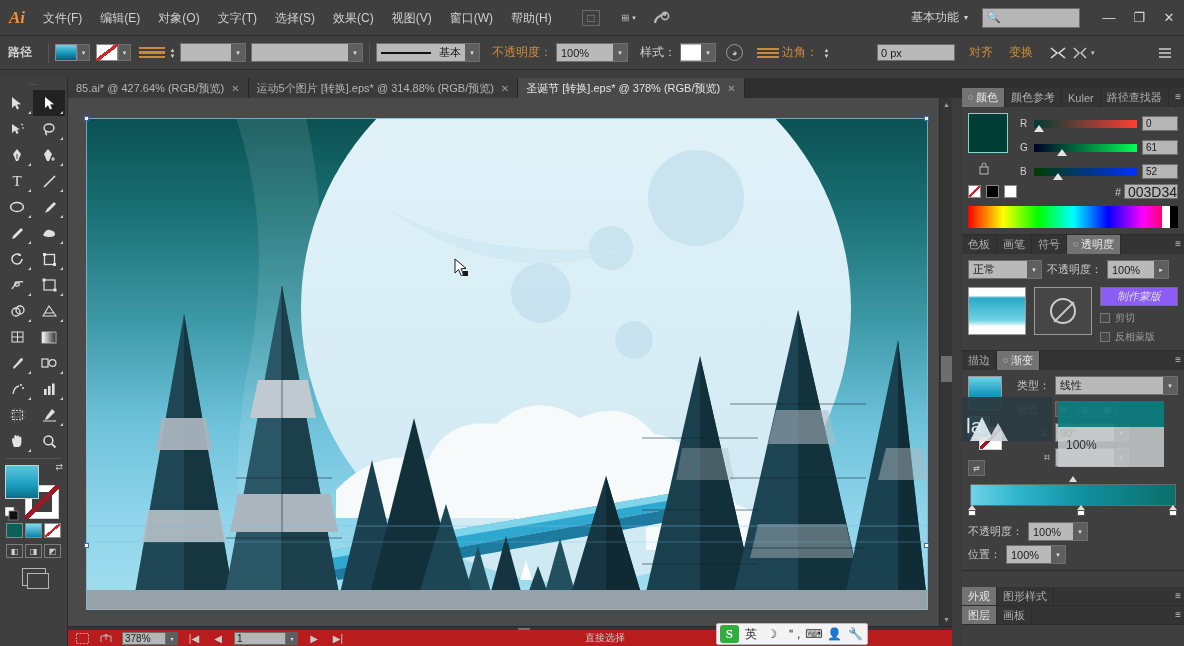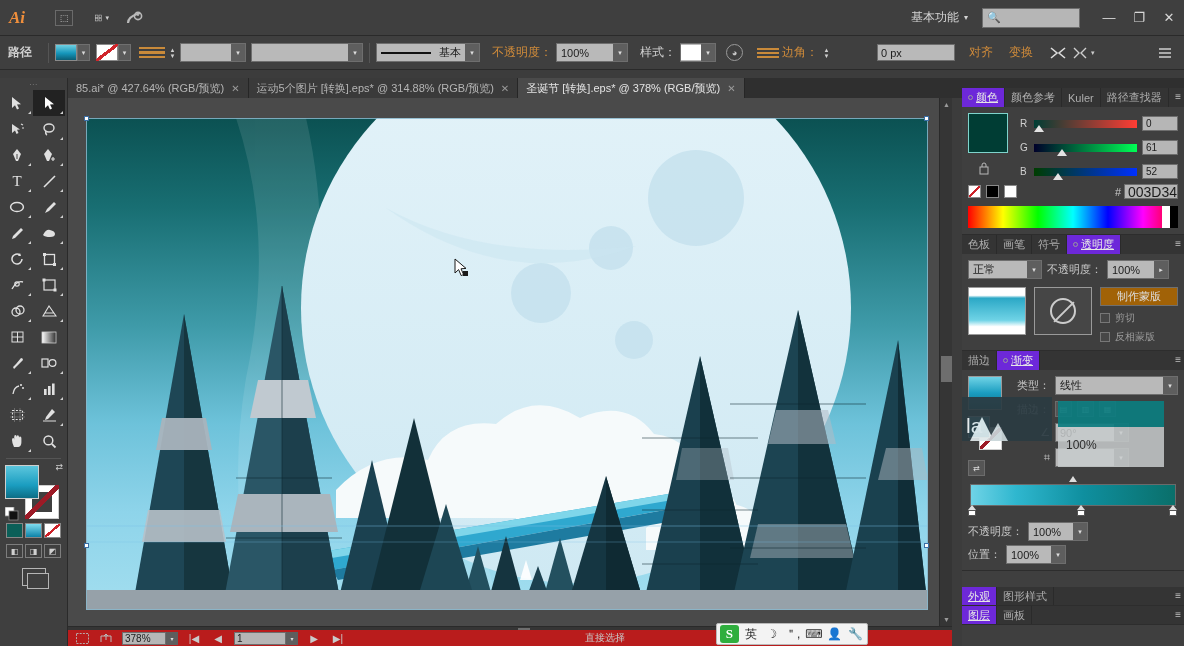"文件(F)" div.menu { html: none -> <div> <div>文件(F)</div> <div>编辑(E)</div> <div>对象(O)</div> <div>文字(T)</div> <div>选择(S)</div> <div>效果(C)</div> <div>视图(V)</div> <div>窗口(W)</div> <div>帮助(H)</div> </div> }
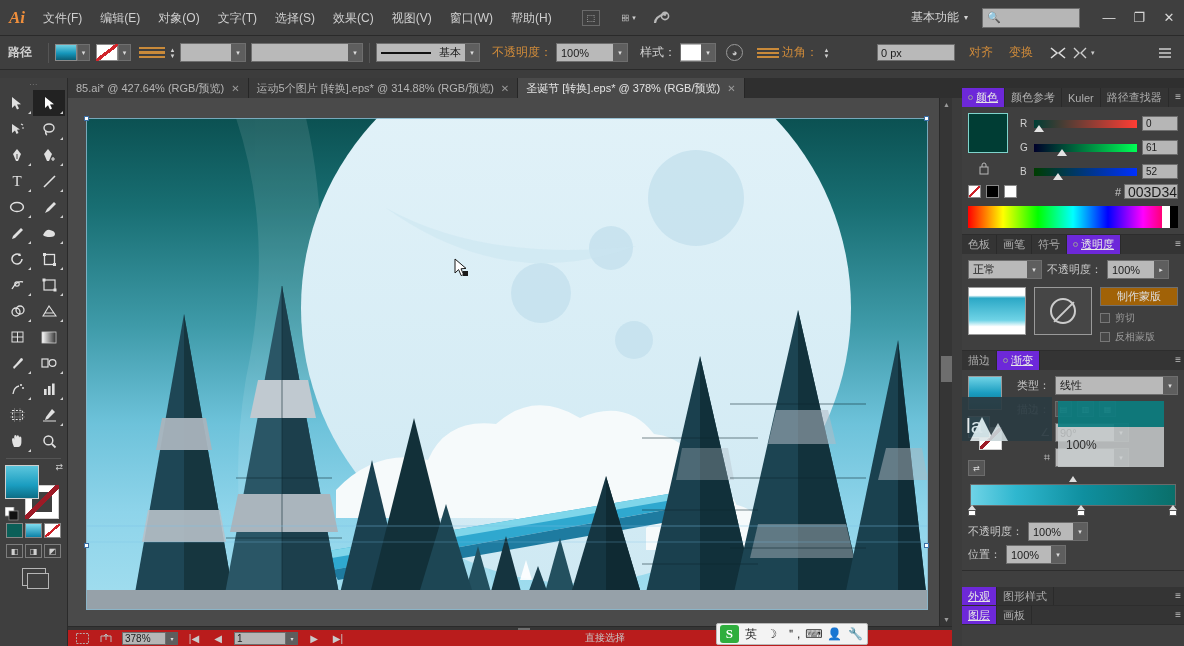"颜色" .ptab.active { background: #6d28d9 -> #737373; text-decoration: underline -> none }
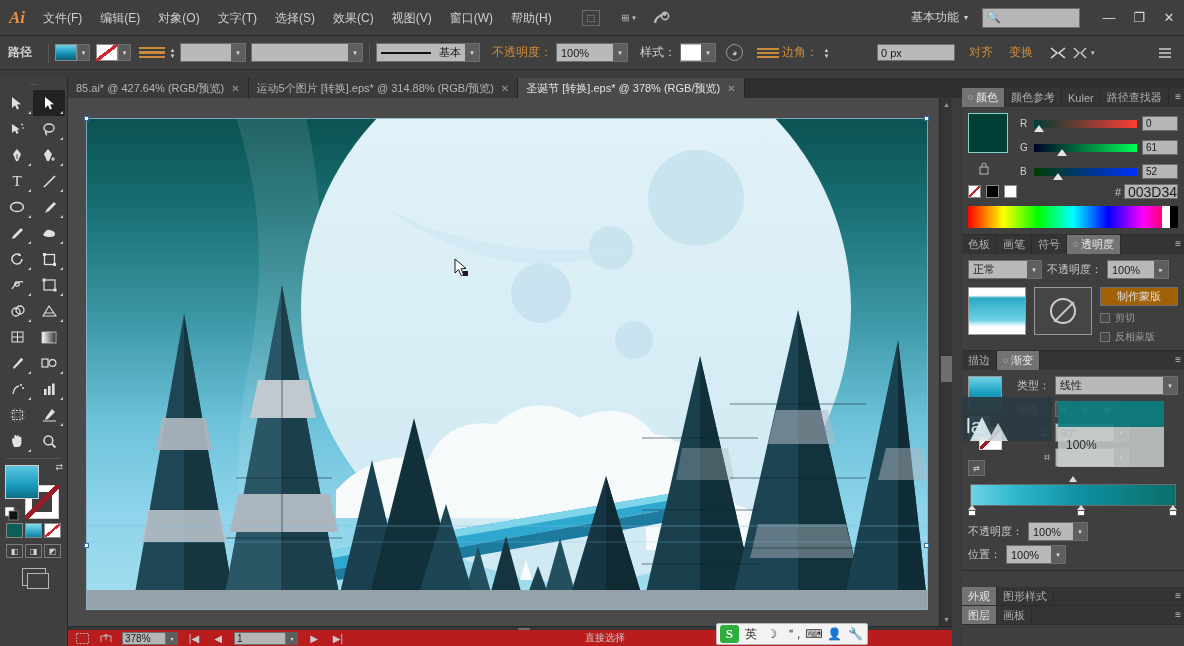"制作蒙版" .btn { background: #a16207 -> #8b5cf6; font-style: none -> italic }
